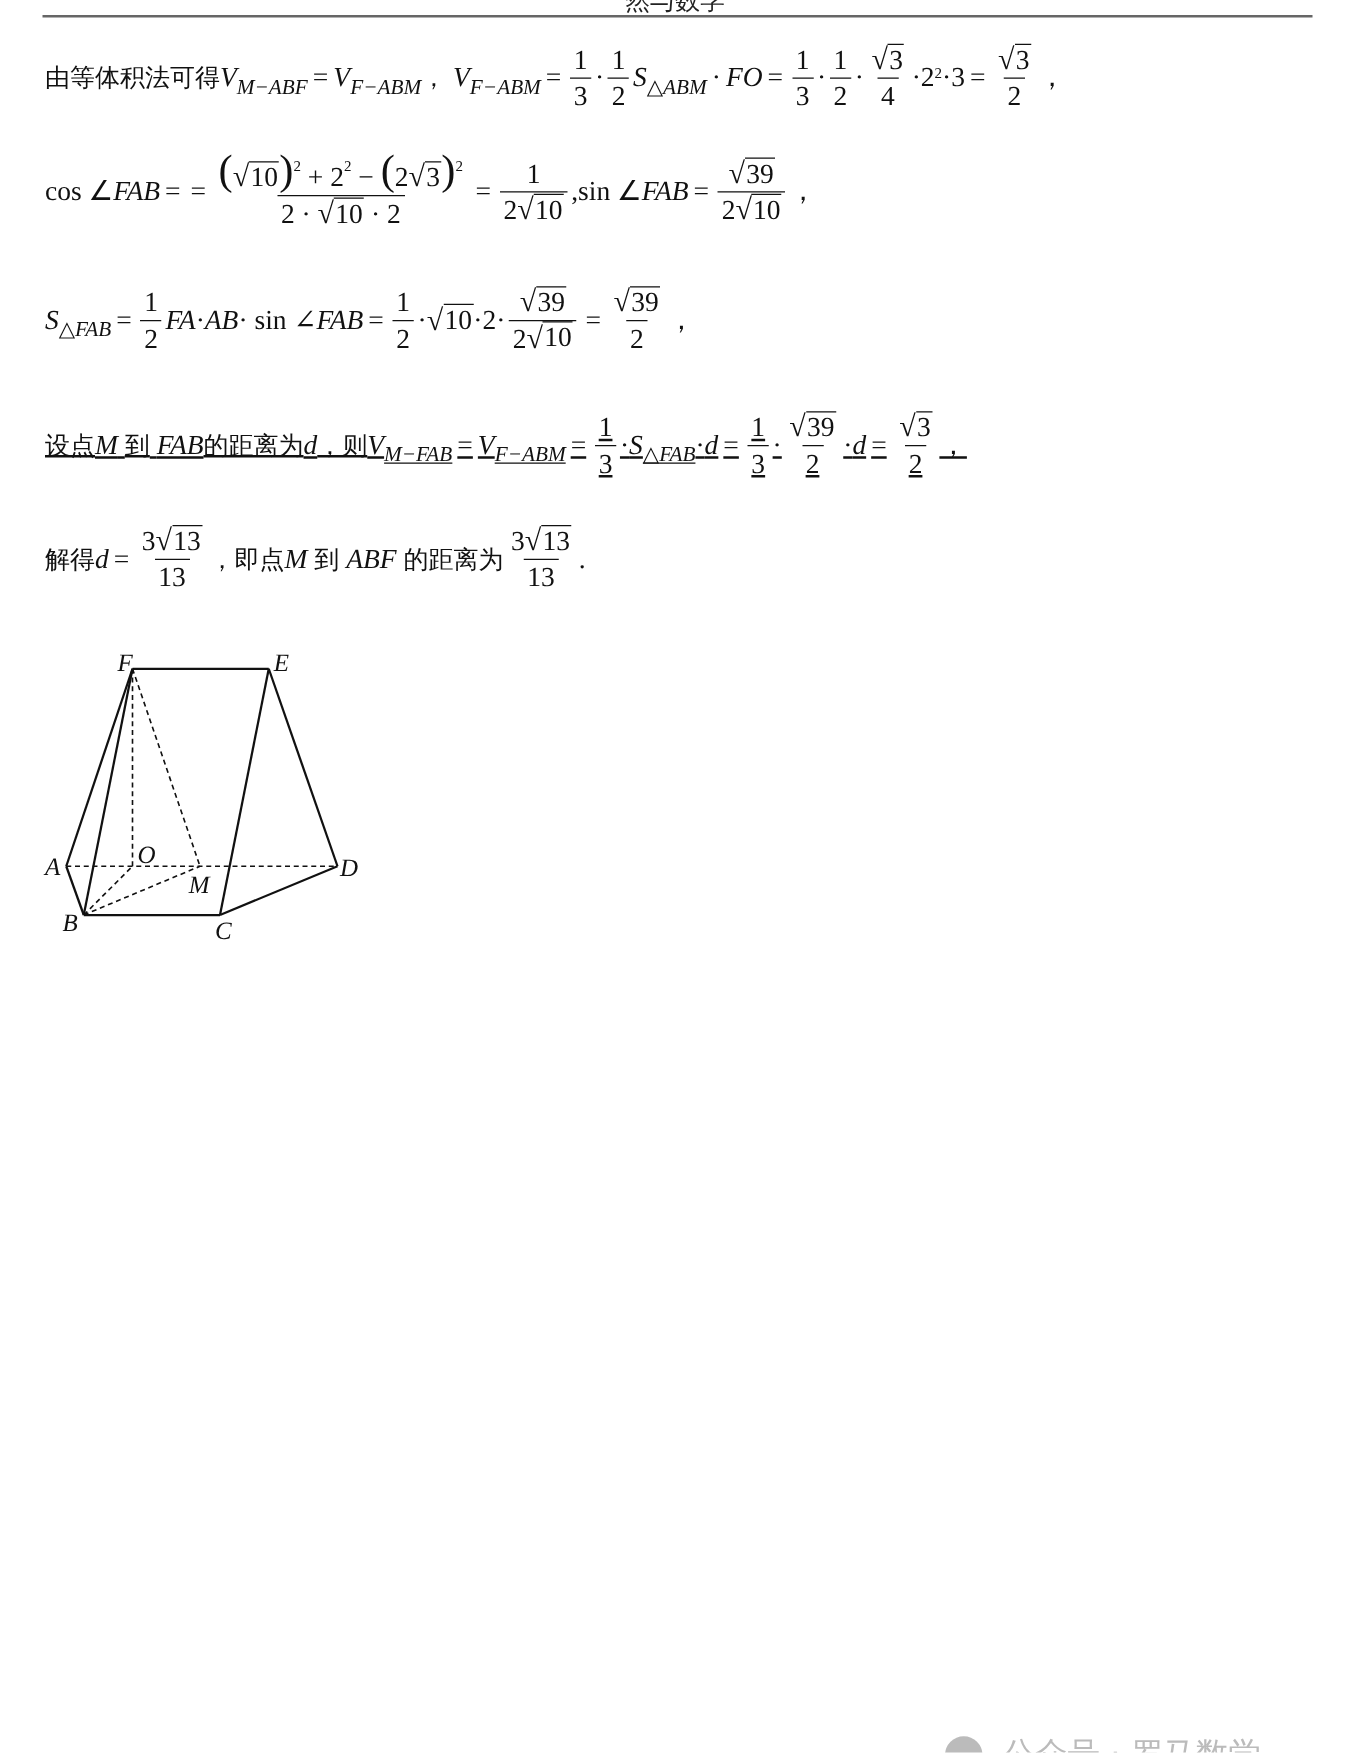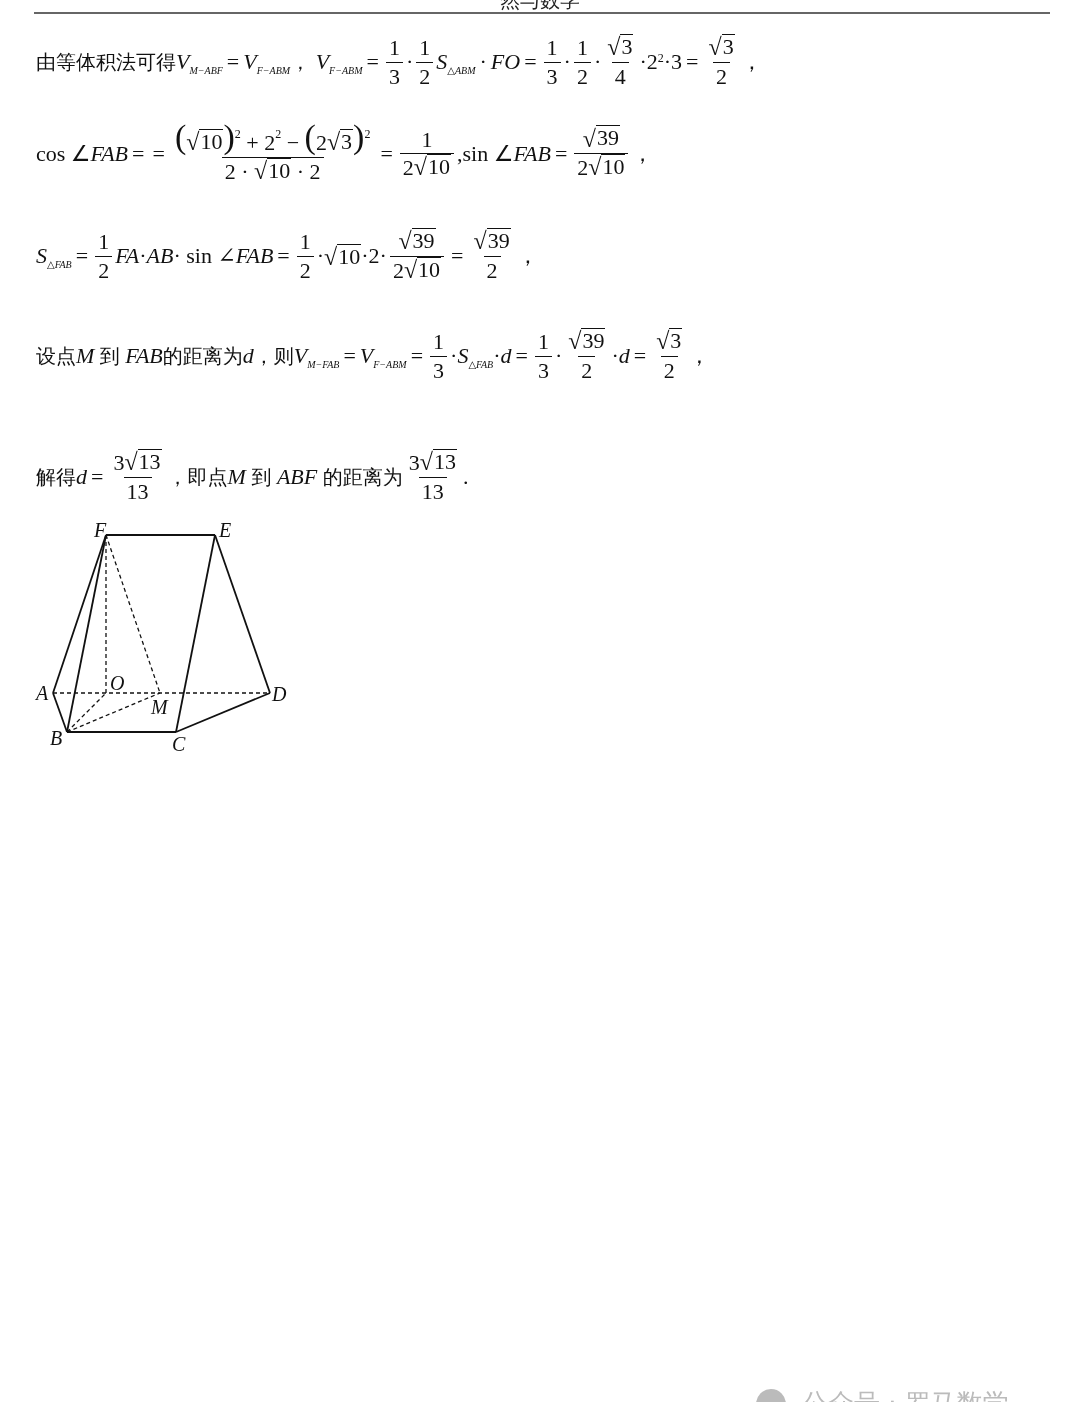"M−ABF" .sub { font-size: 10px -> 17px }
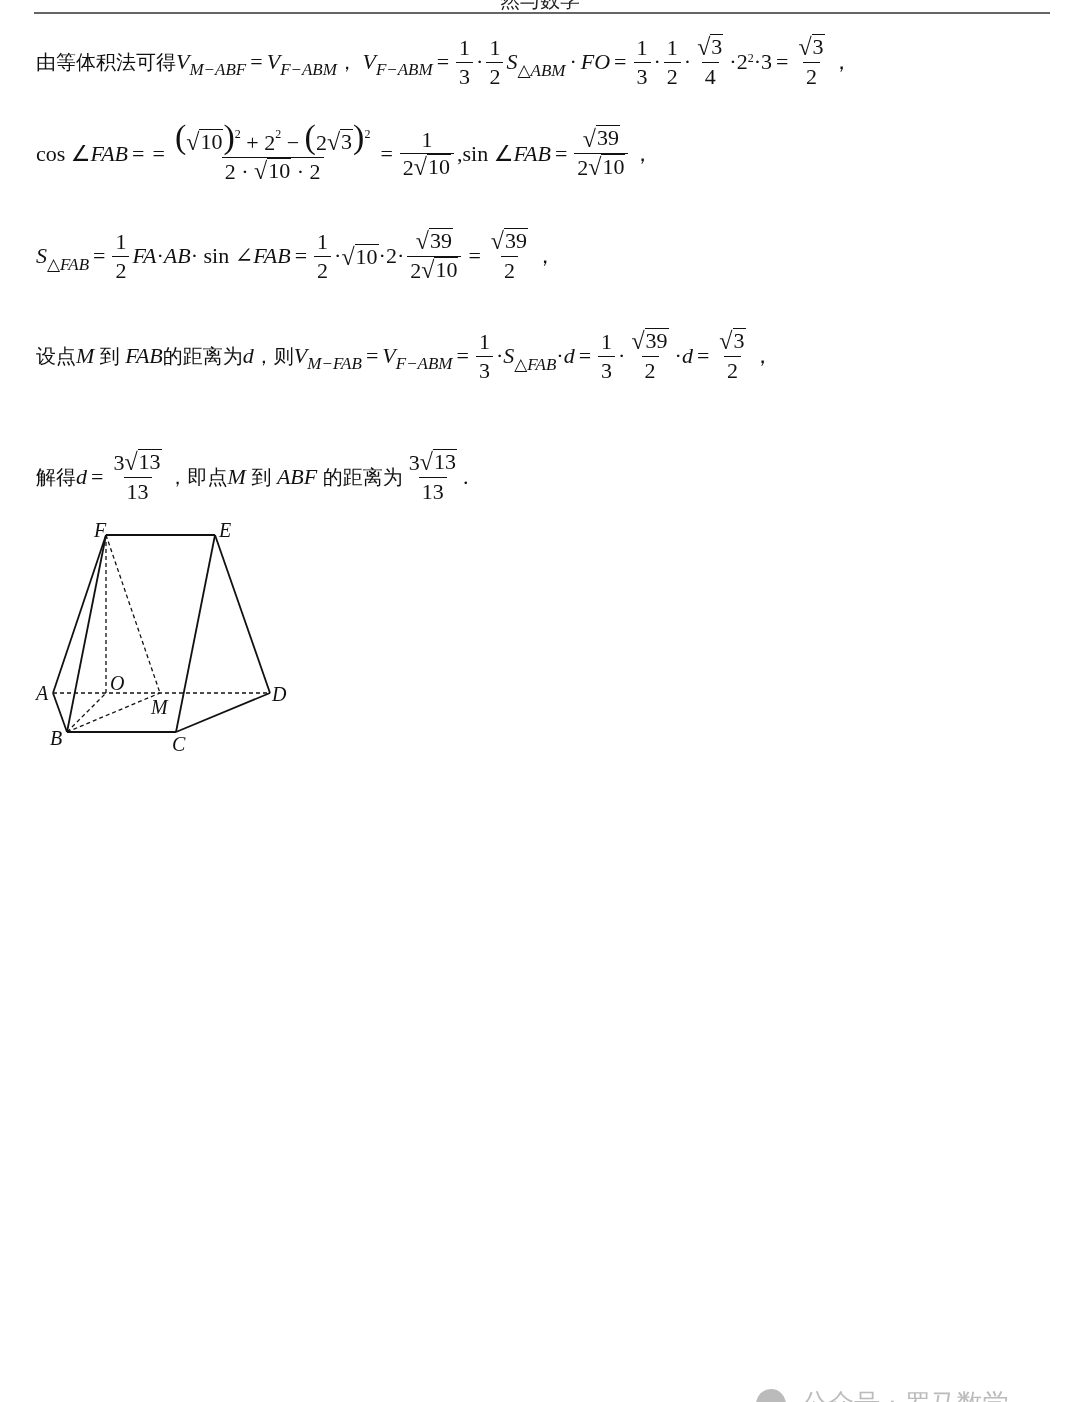"设点" div.line { text-decoration: none -> underline }
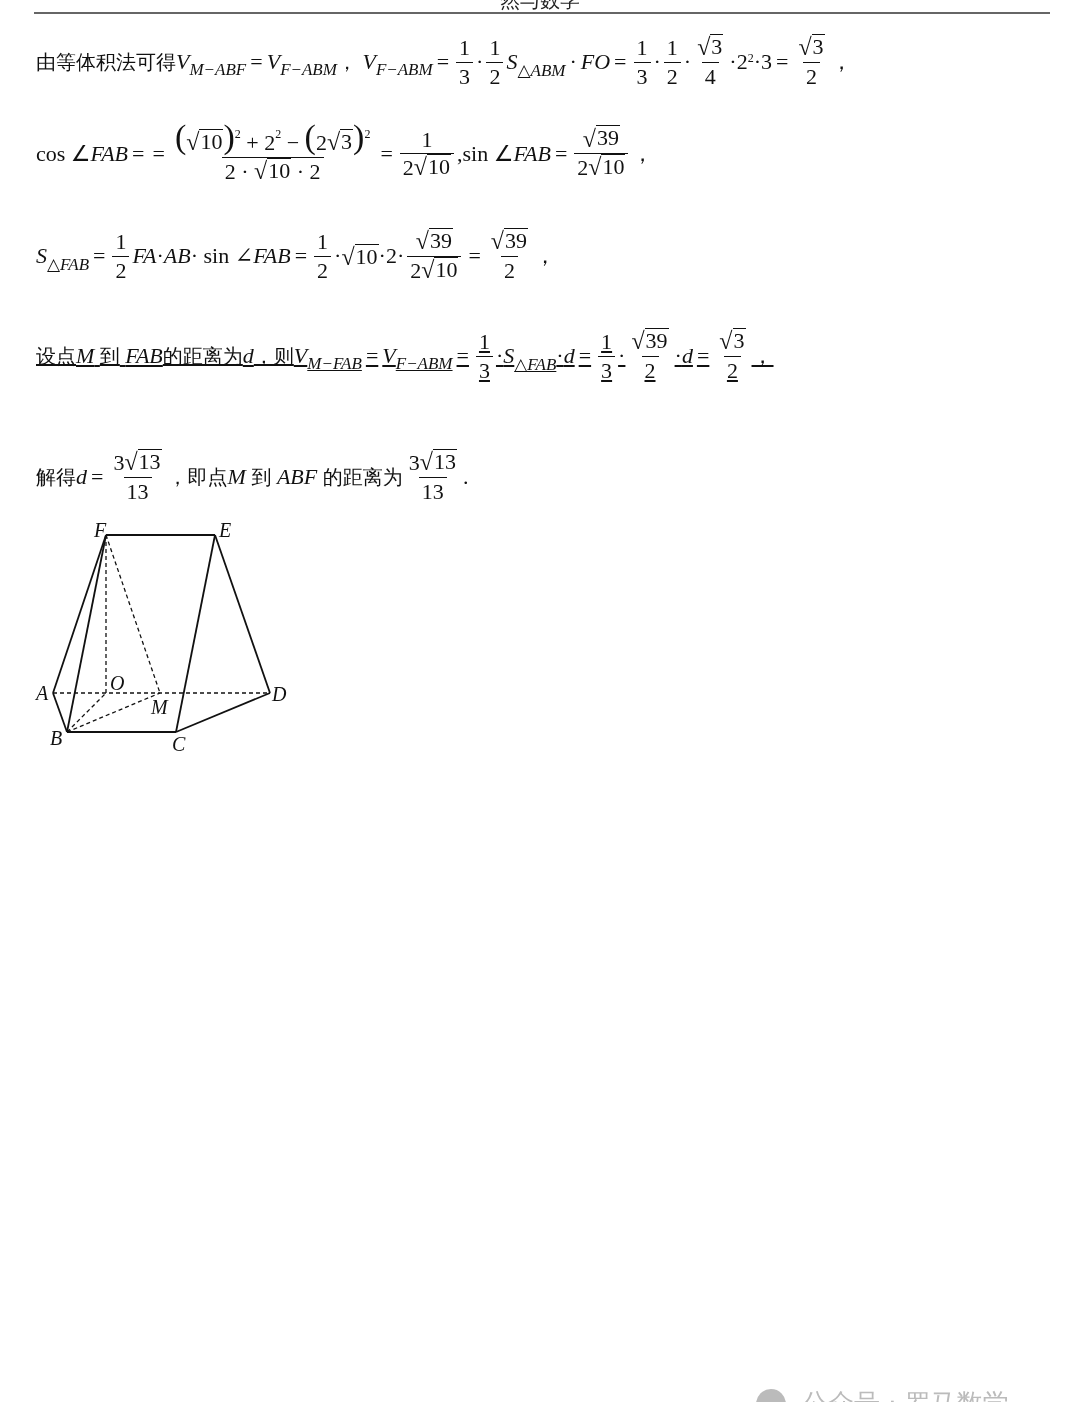"解得" div.line { top: 449px -> 419px }
